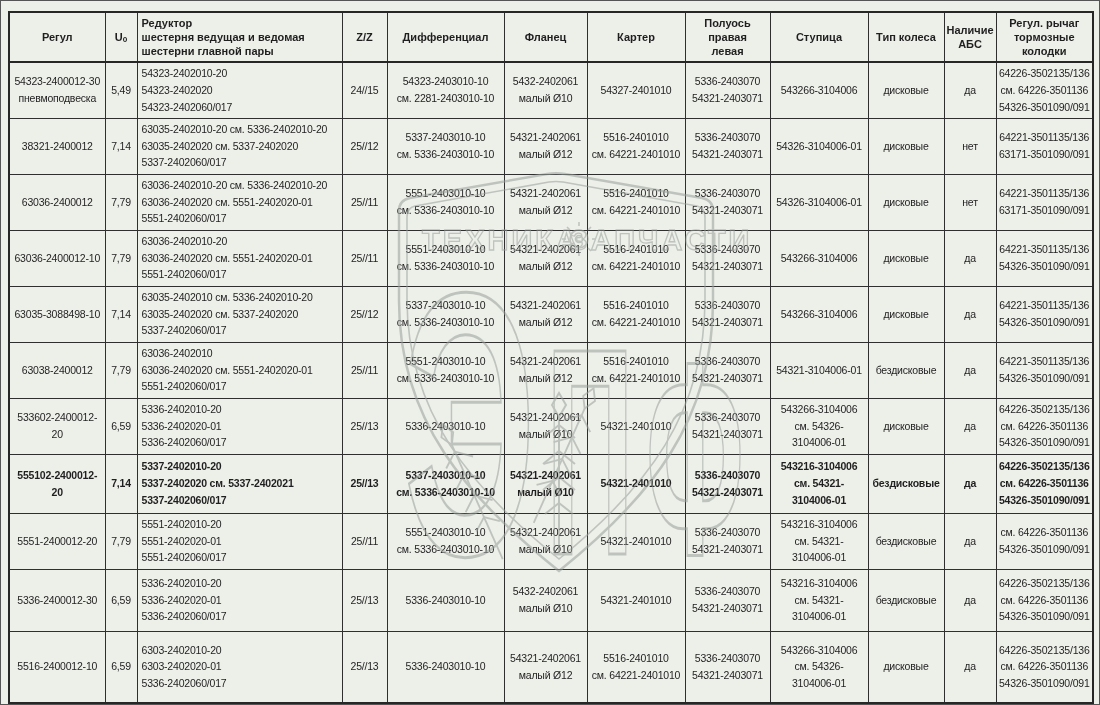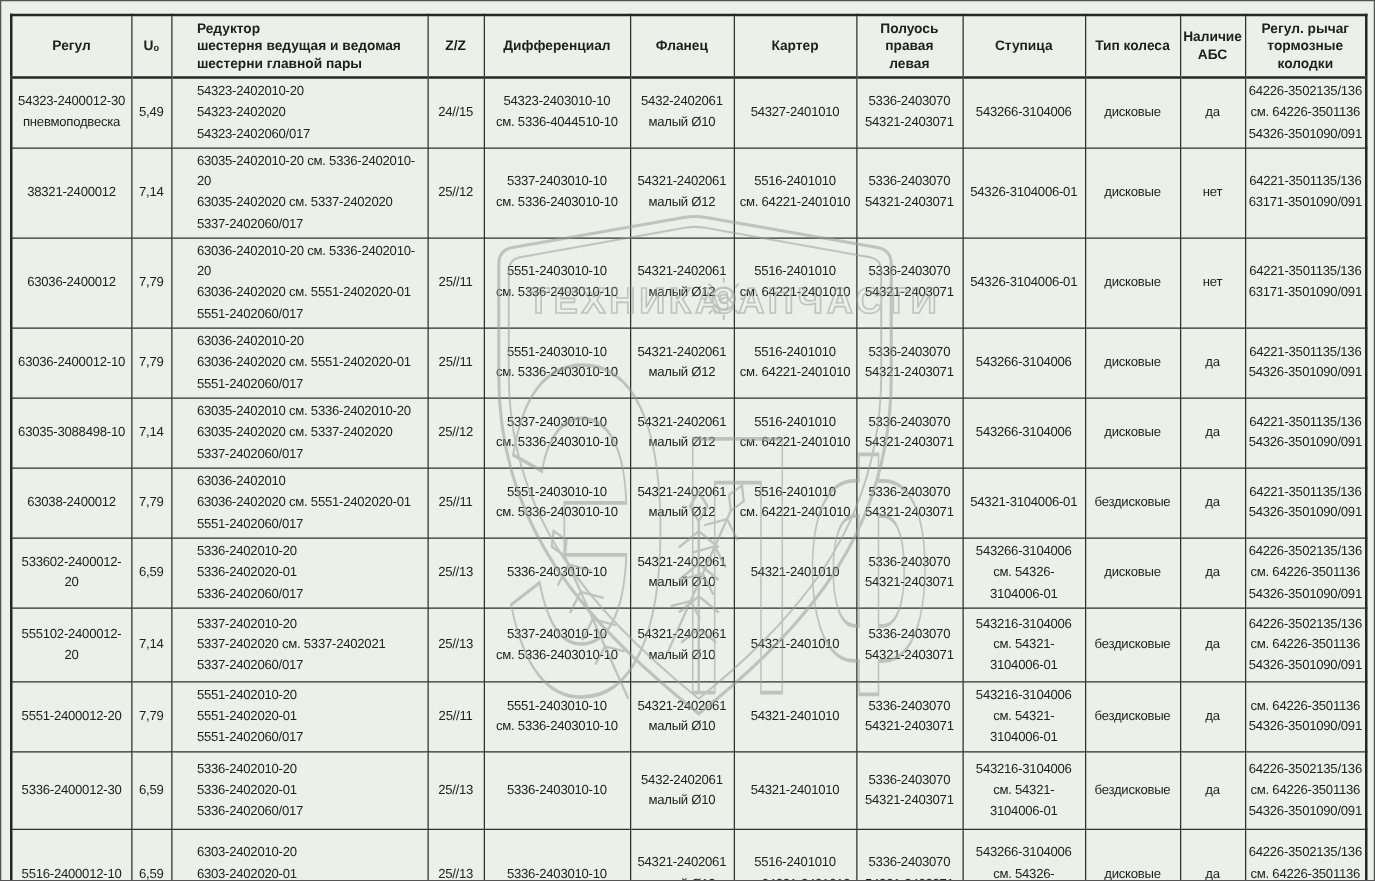"Редуктор" th.left,td.left { padding-left: 20px -> 4px }
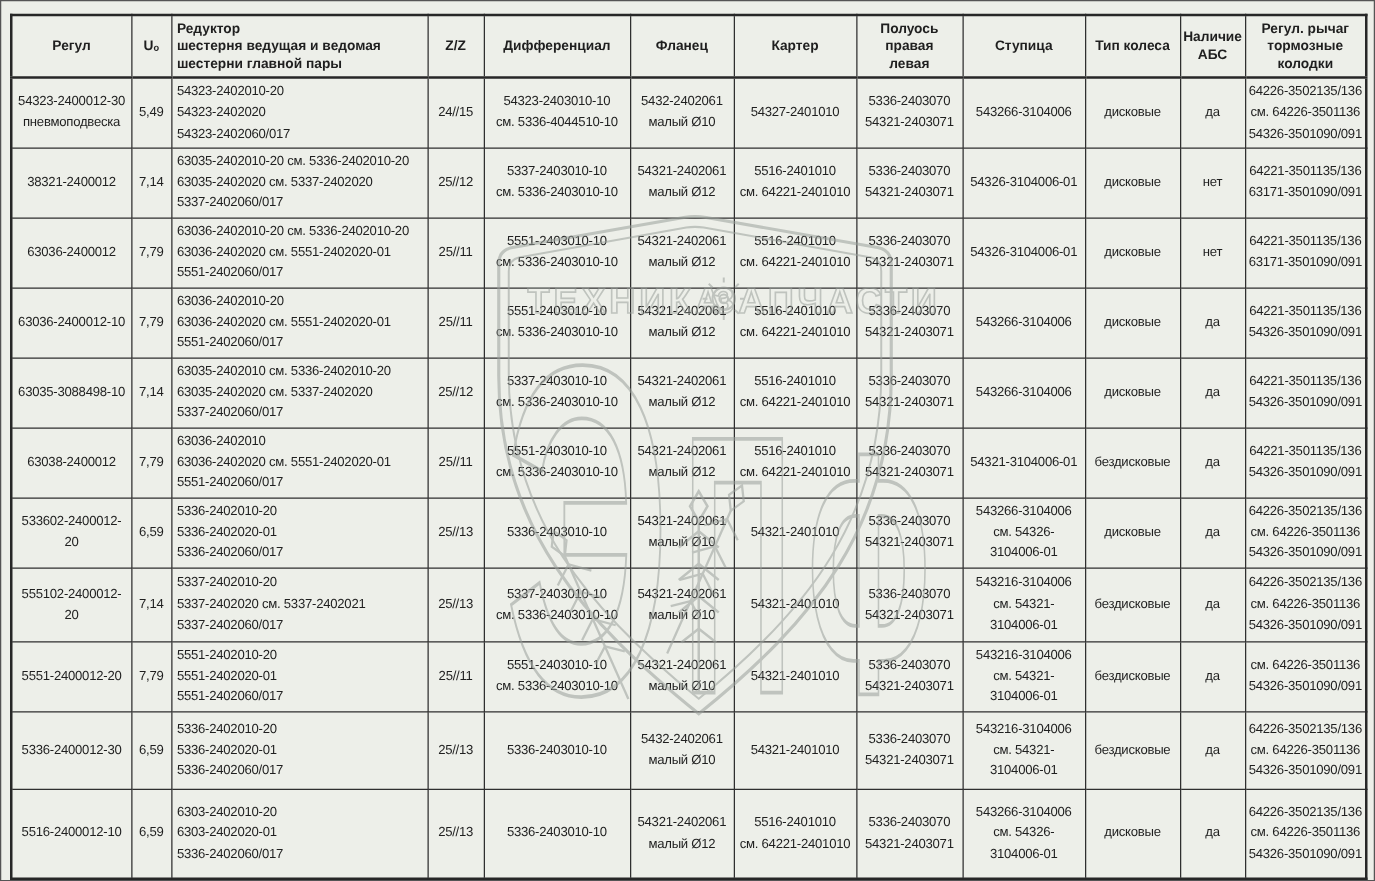"54323-2403010-10" td { text: 5336-4044510-10 -> 2281-2403010-10 }
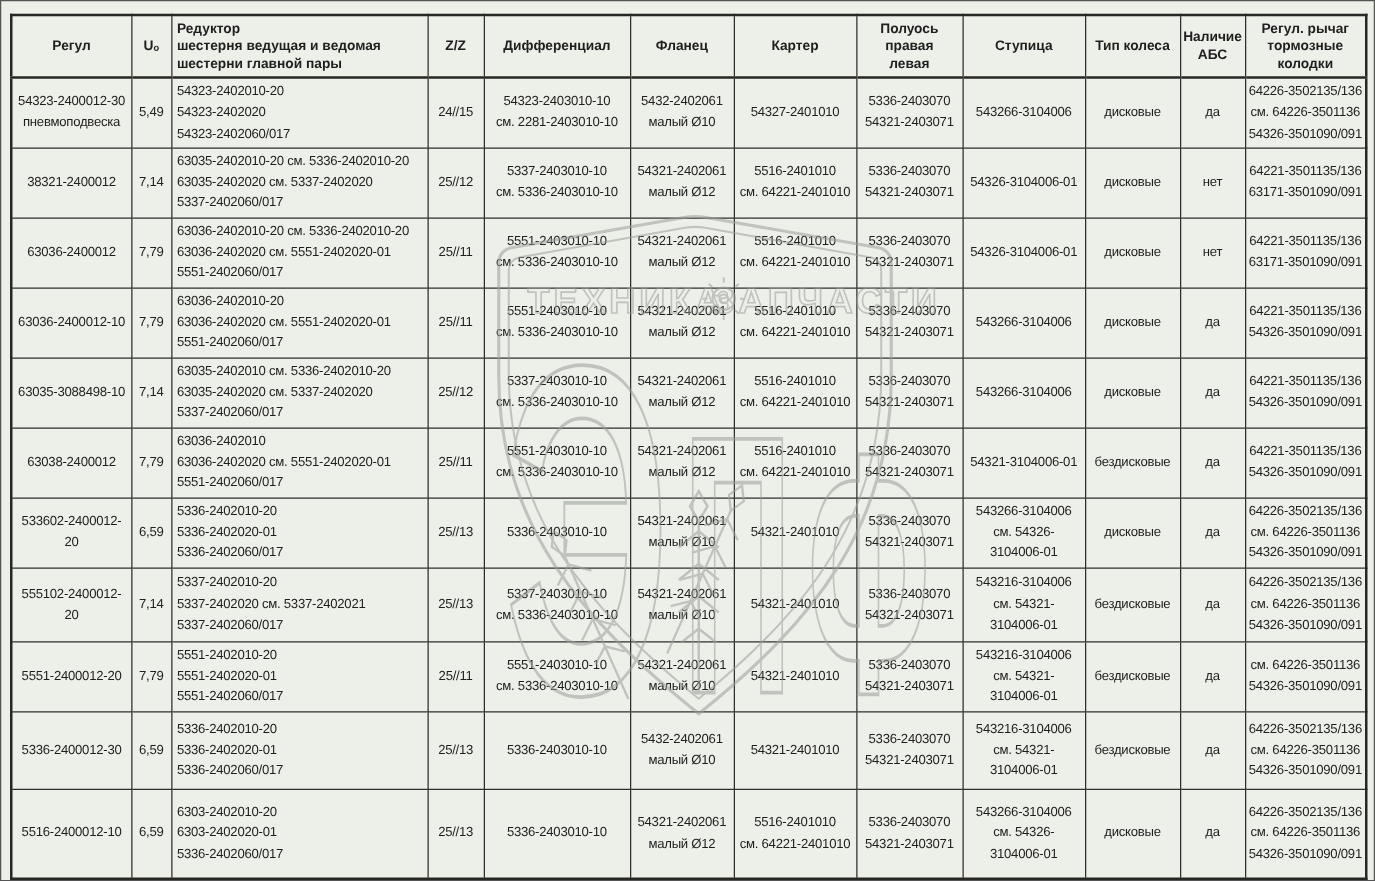"555102-2400012-20" tbody tr:nth-child(8) { font-weight: none -> bold }
